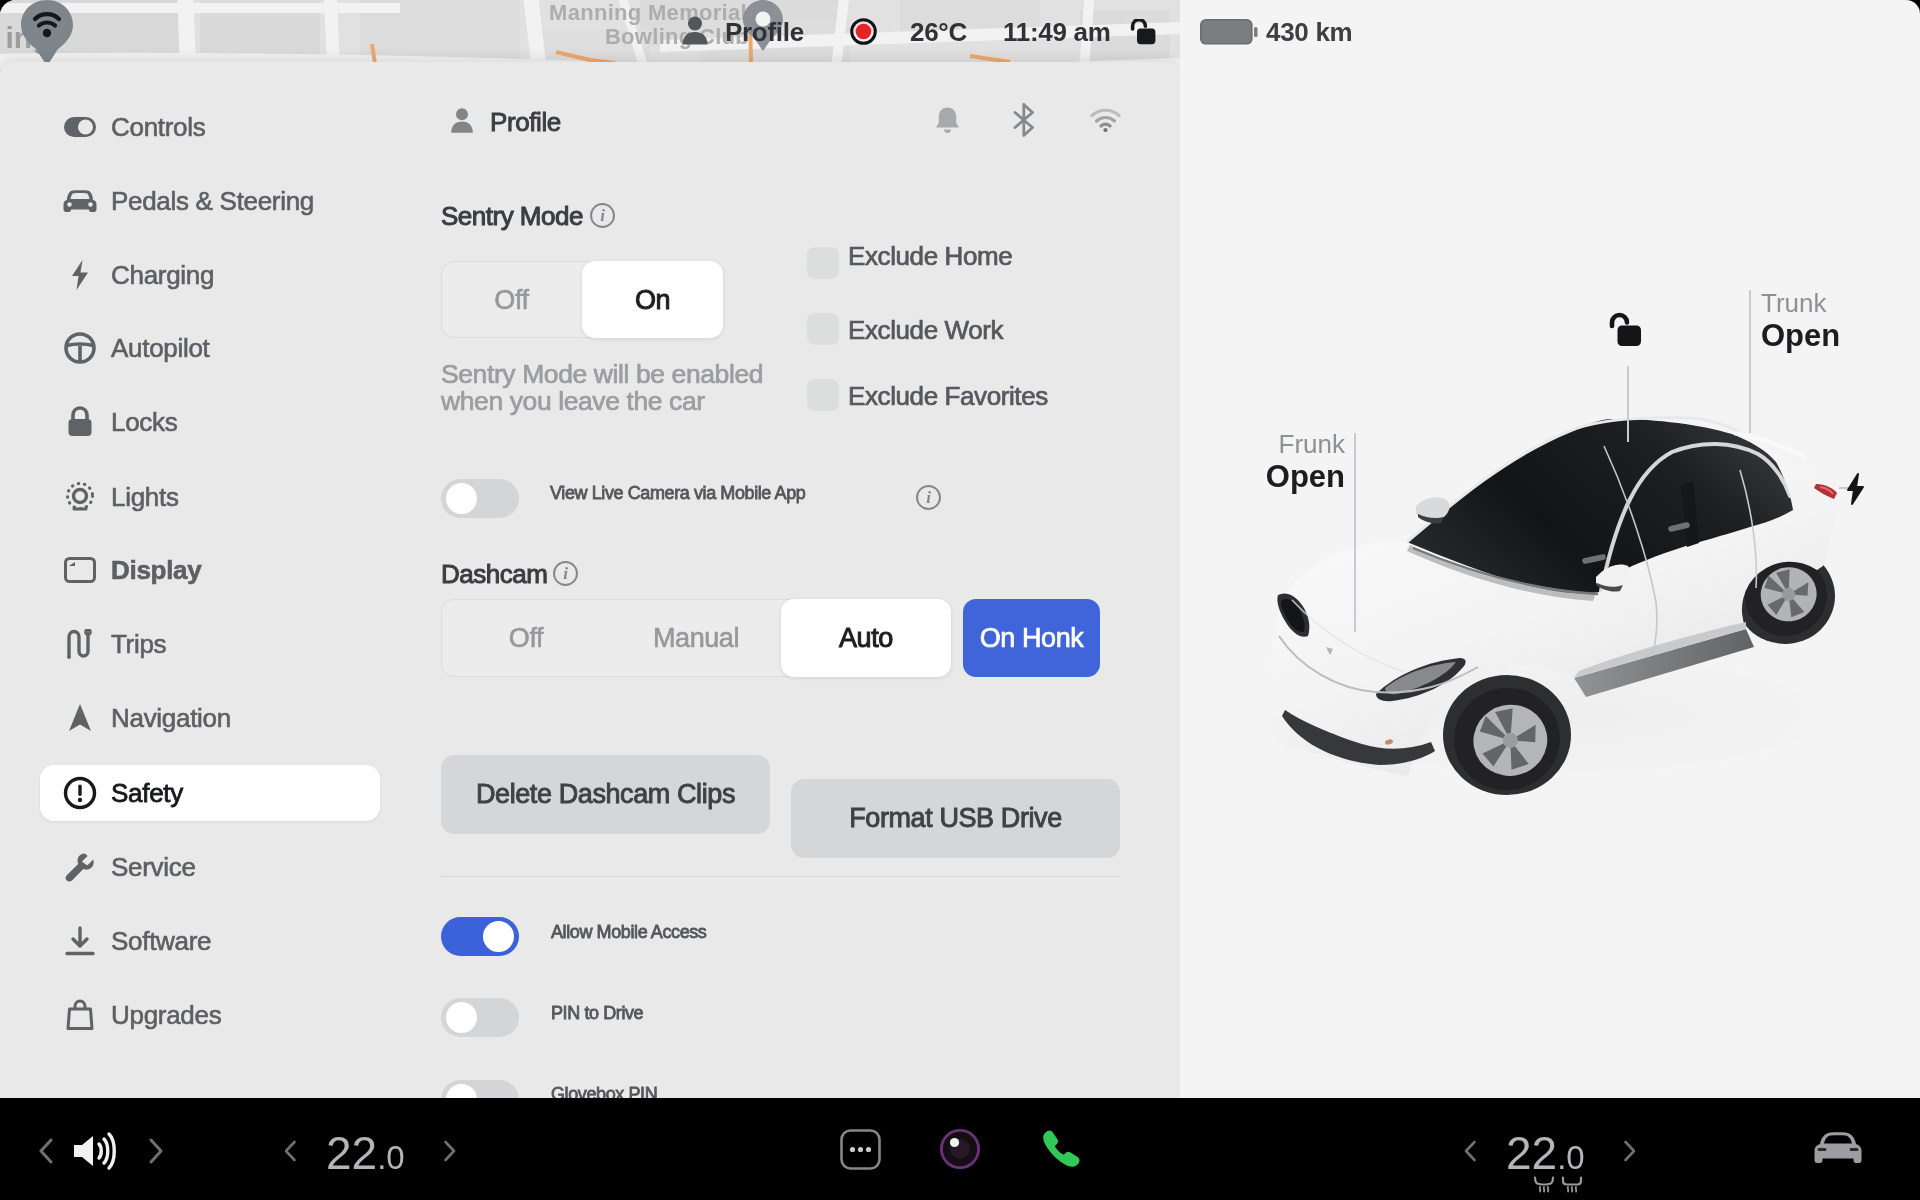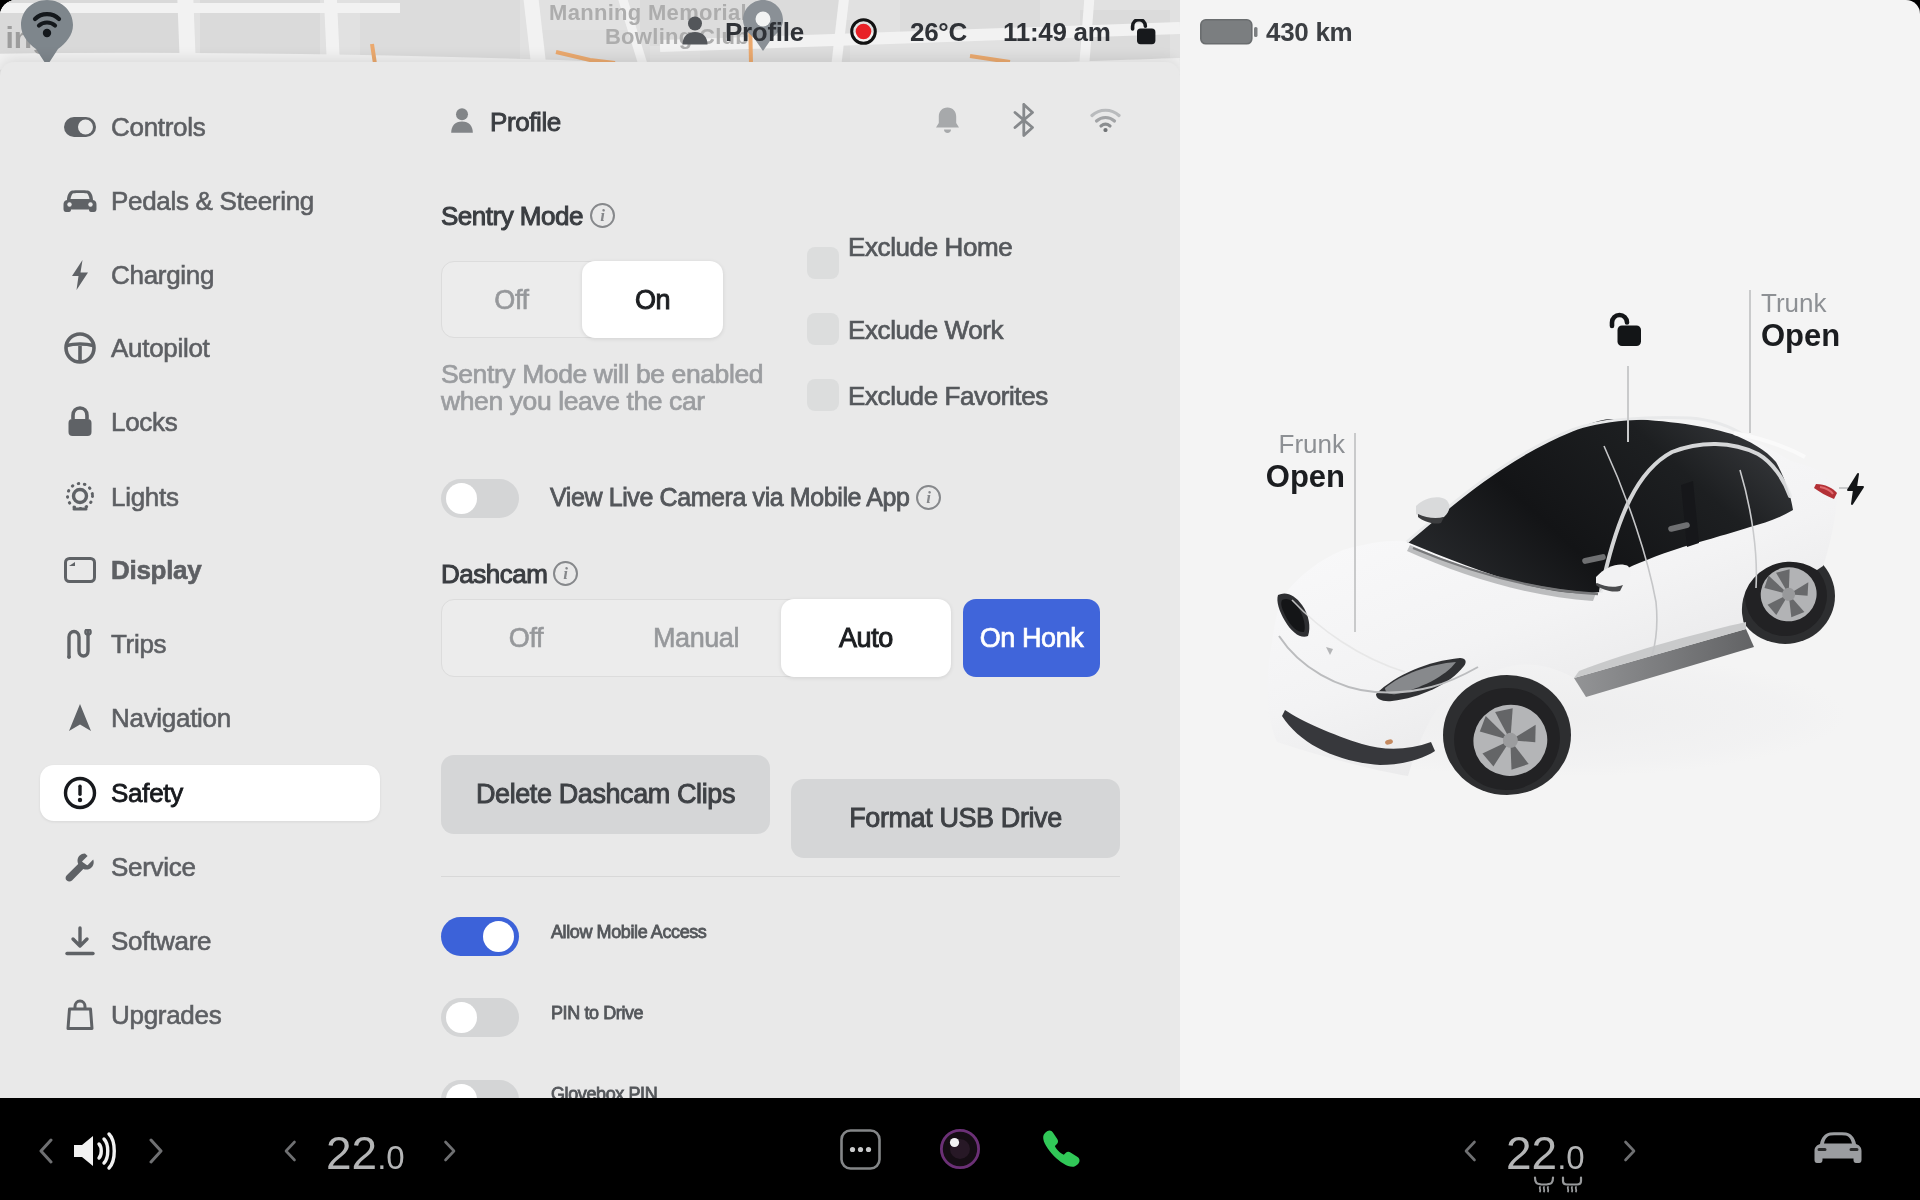"Exclude Home" div.chklb { top: 170px -> 179px }
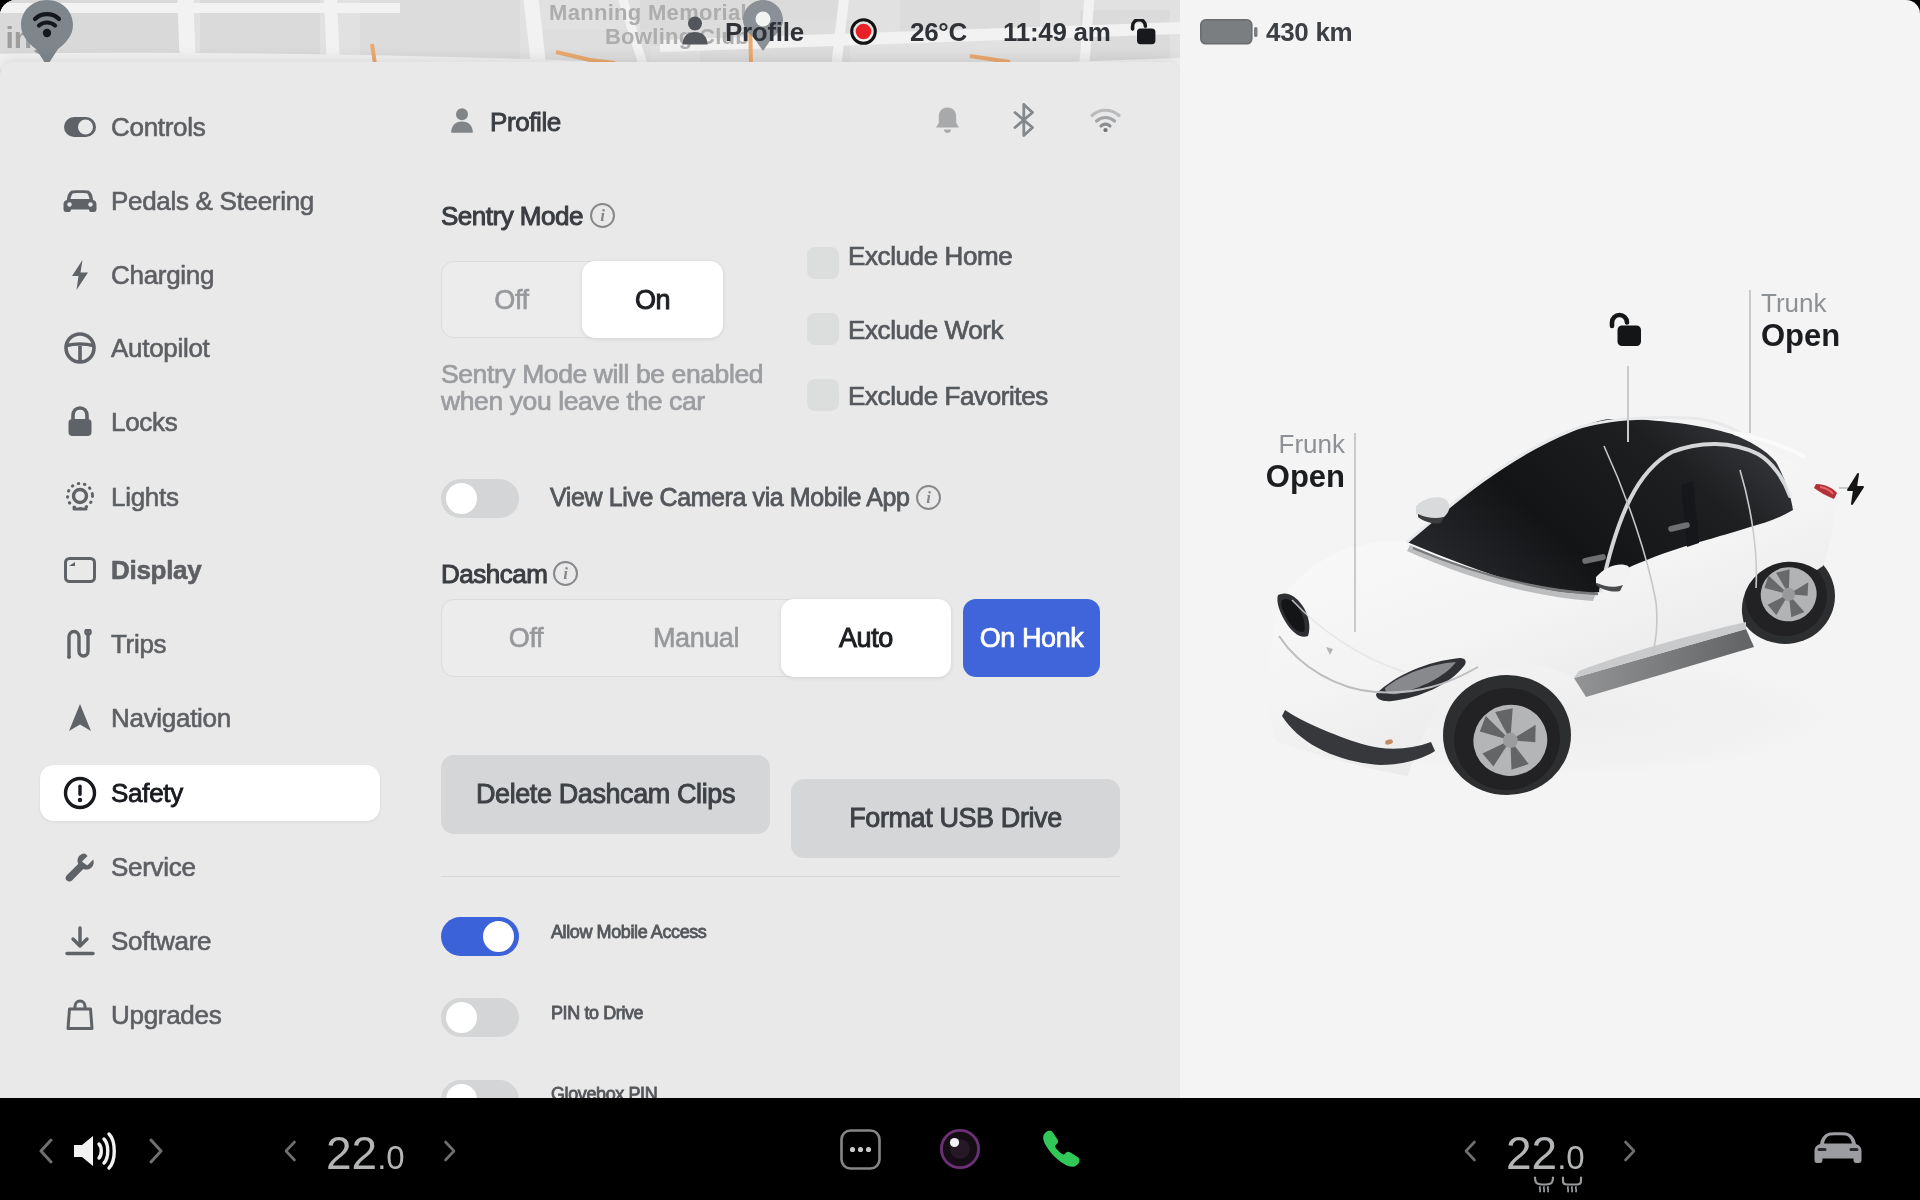"View Live Camera via Mobile" div.toglb { font-size: 25px -> 18px }
